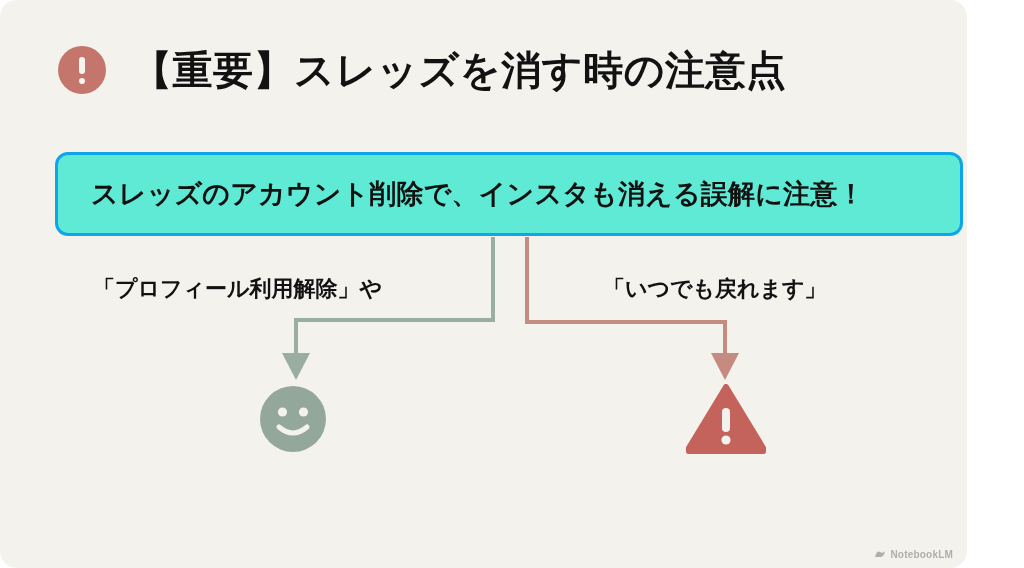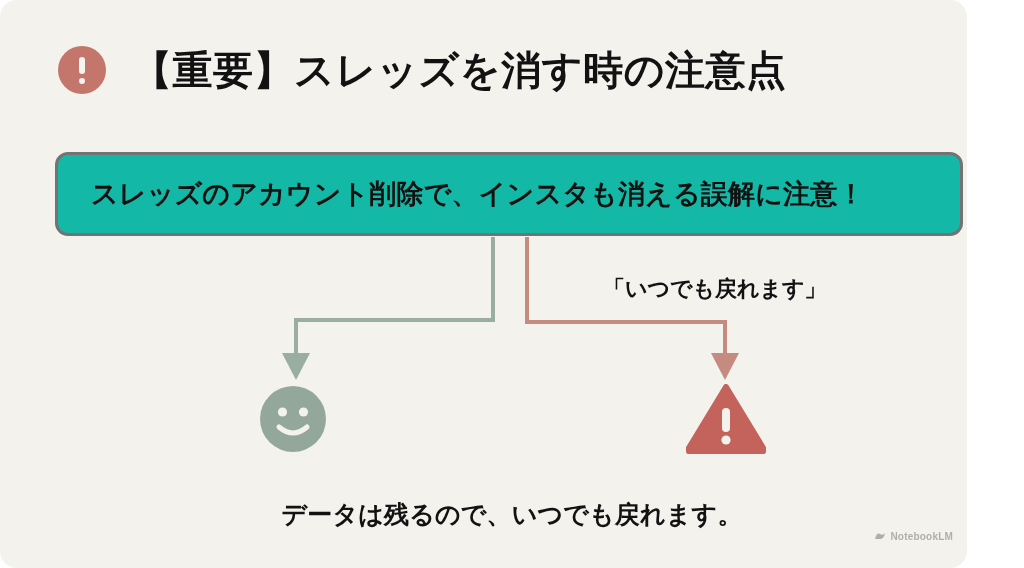"スレッズのアカウント削除で、インスタも消える誤解に注意！" .callout-box { background: #14b8a6 -> #5eead4; border: 3px solid #737373 -> 3px solid #0ea5e9 }
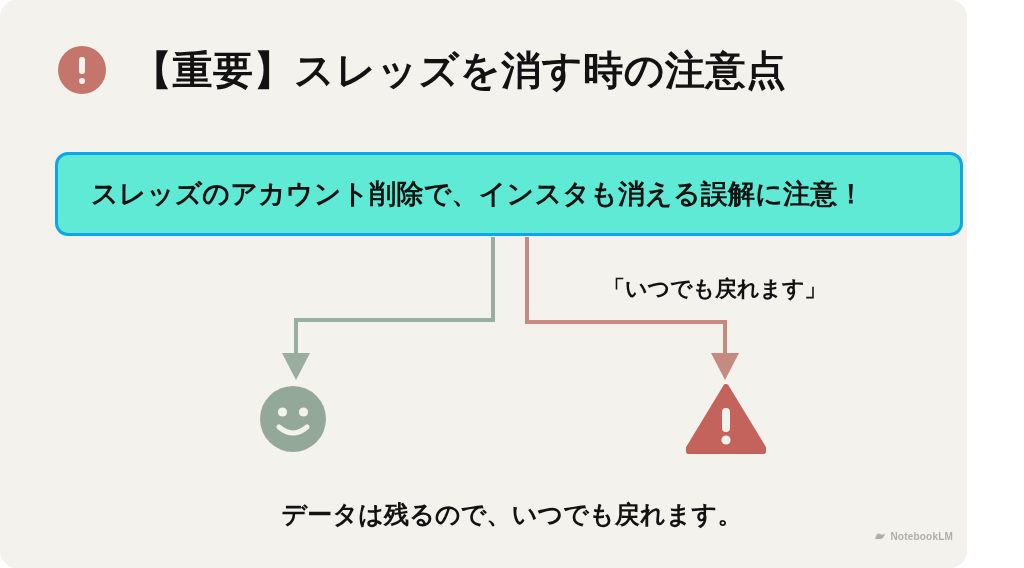"「プロフィール利用解除」や" div { html: none -> <div>「プロフィール利用解除」や</div> }
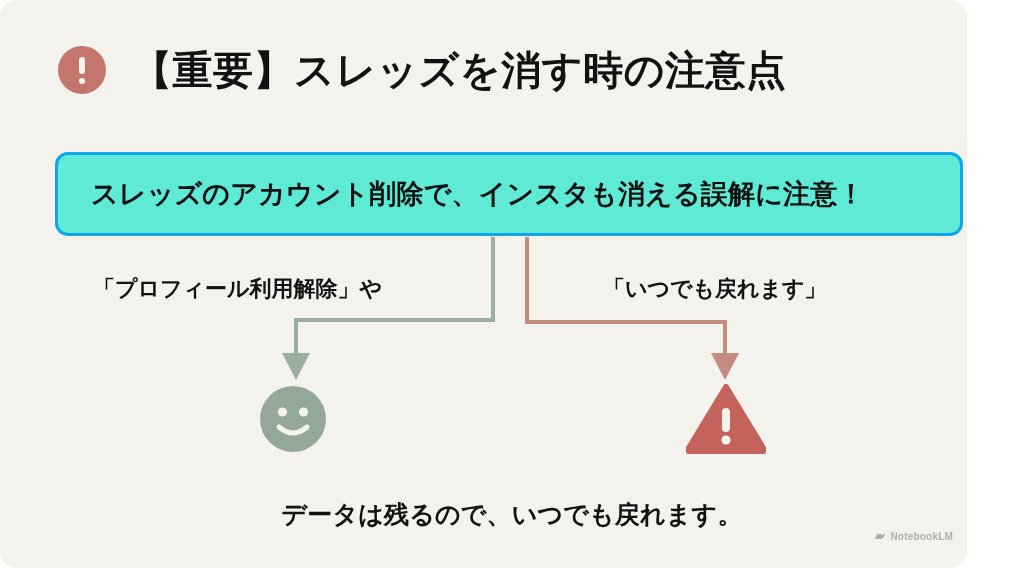"データは残るので、いつでも戻れます。" div.caption { html: <div>データは残るので、いつでも戻れます。</div> -> none }
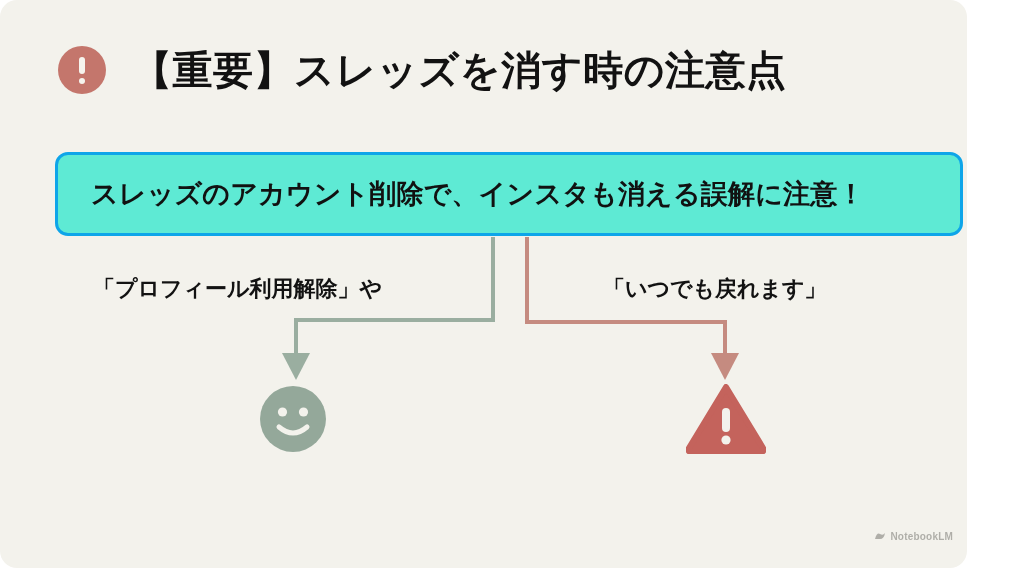"NotebookLM" .watermark { bottom: 26px -> 8px }
